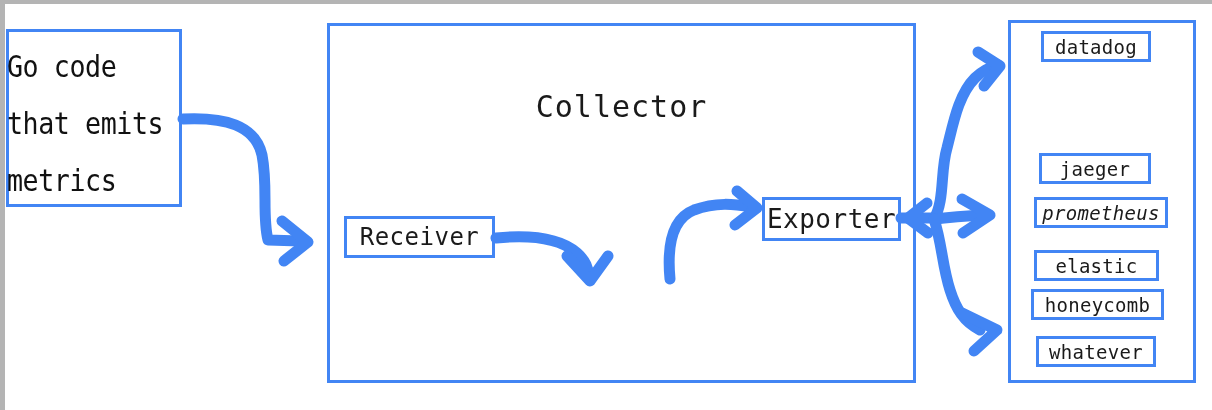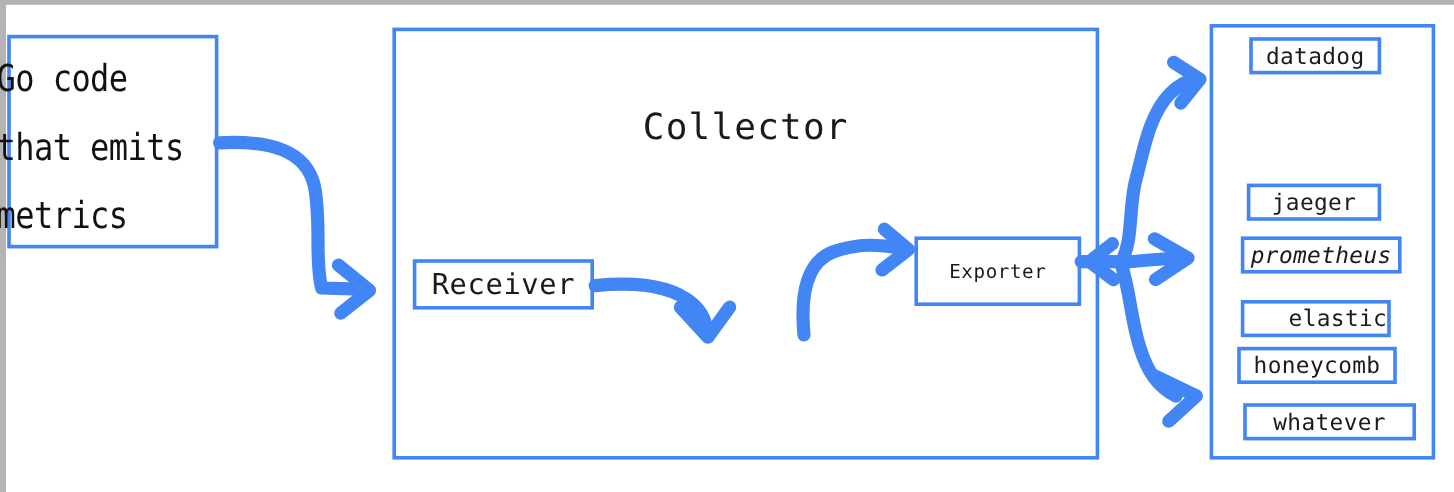"Go code" #source-box { justify-content: flex-end -> center }
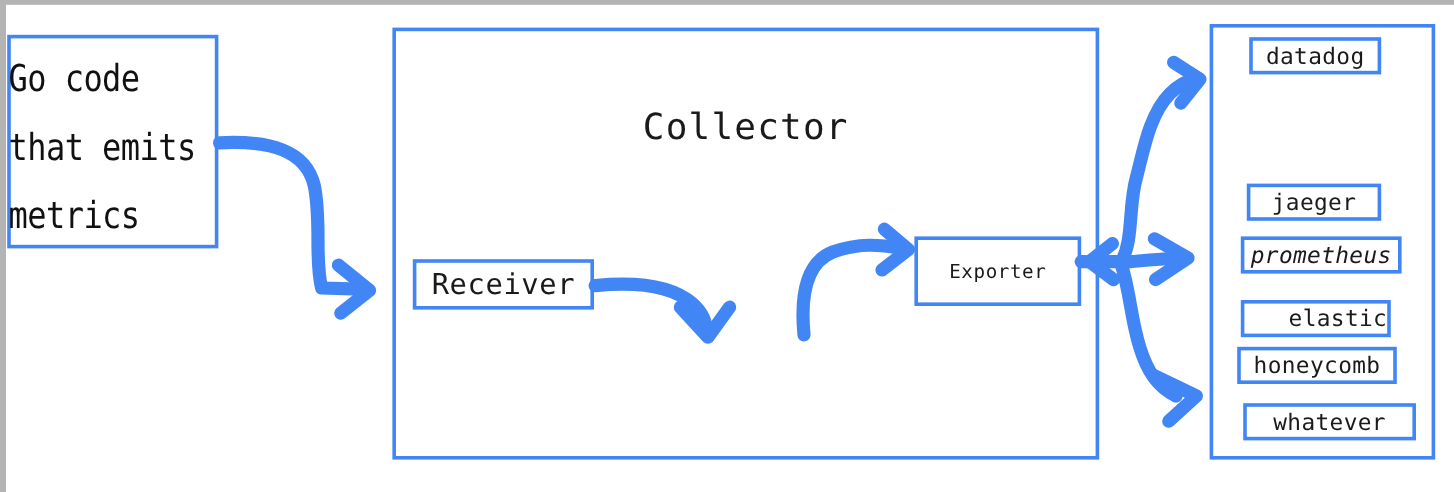"Exporter" #exporter-box { font-size: 16px -> 26px; height: 58px -> 44px }
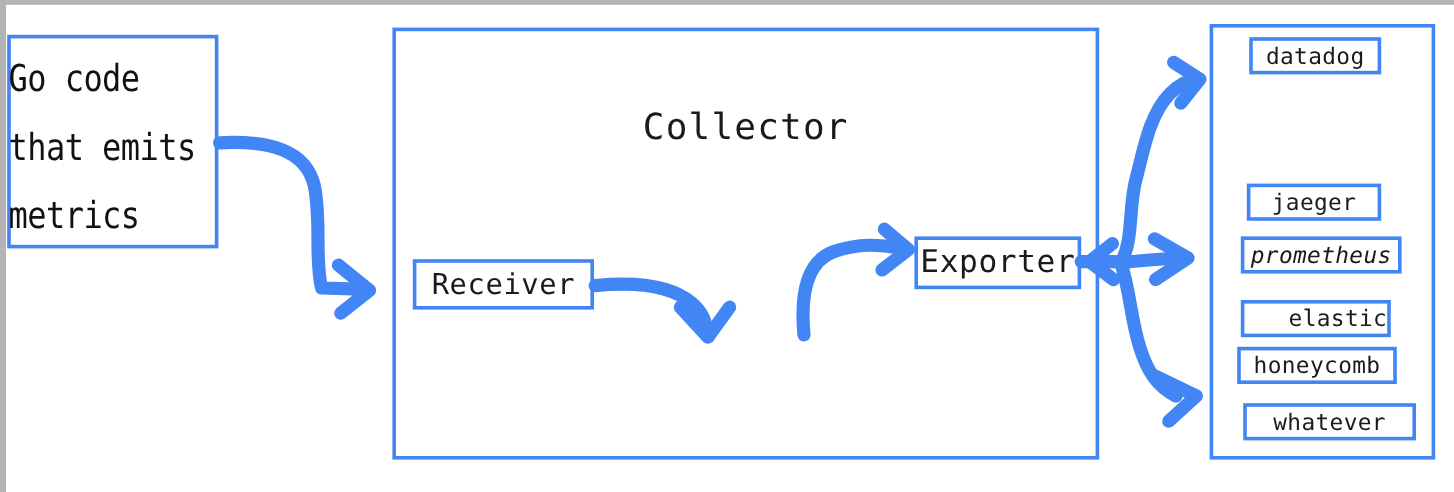"elastic" div.backend-item { justify-content: flex-end -> none }
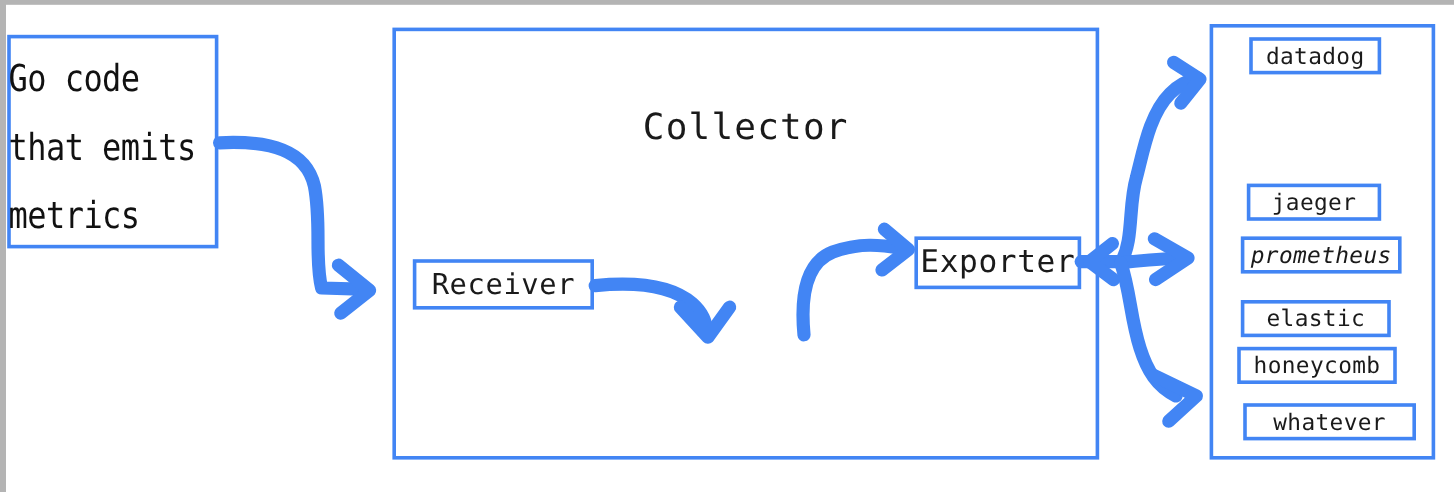"whatever" div.backend-item { width: 144px -> 120px }
